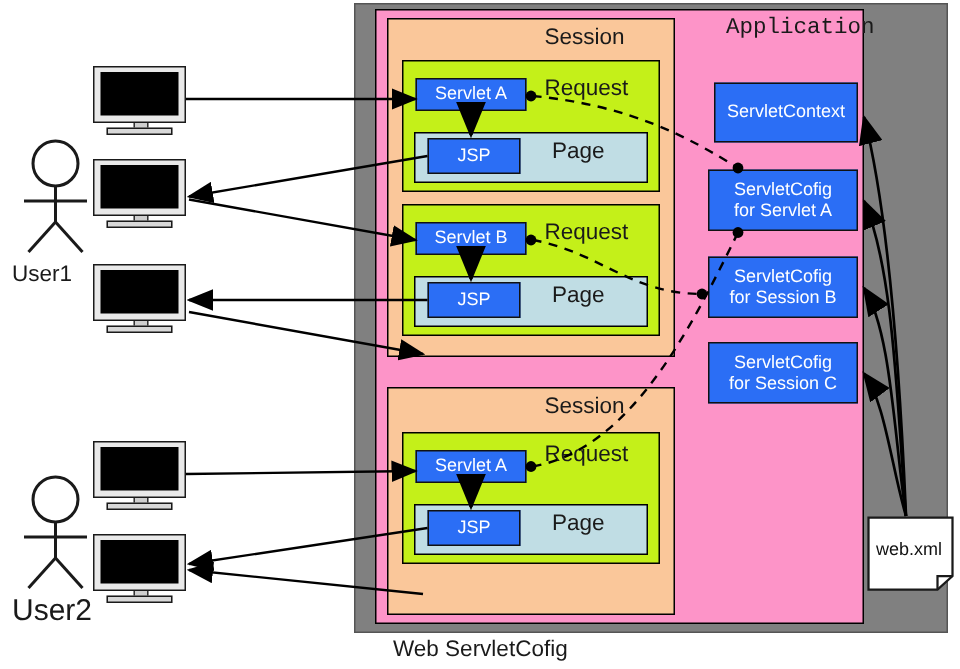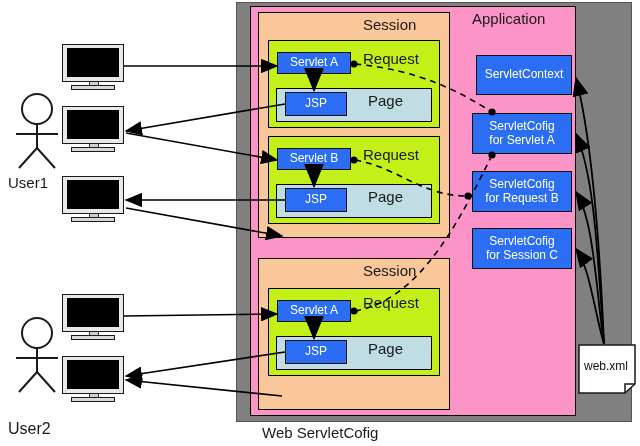"Application" #lbl-application { font-family: none -> Liberation Mono, monospace; left: 472px -> 484px }
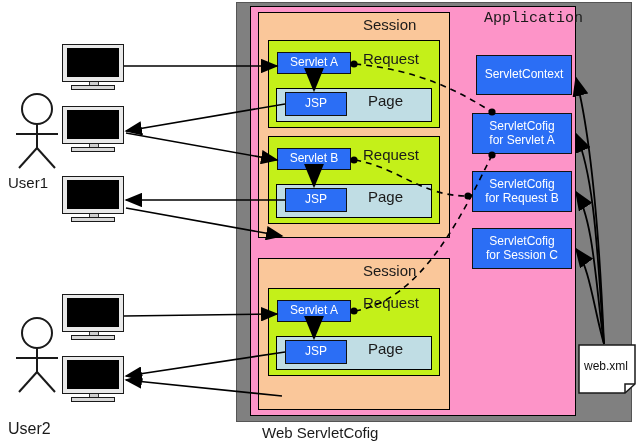"for Request B" span { text: Request -> Session }
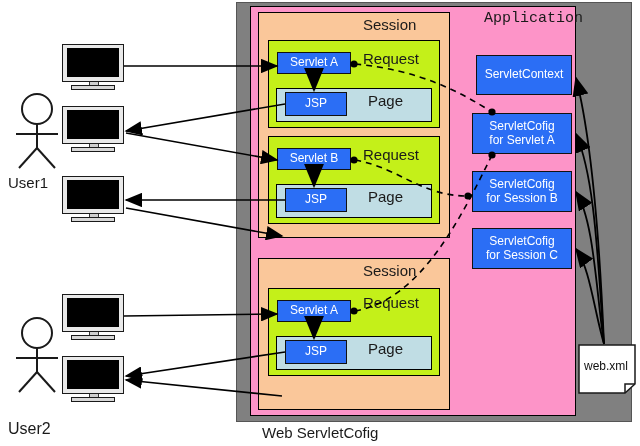"User2" #lbl-user2 { font-size: 16px -> 20px; margin-top: 24px -> none }
